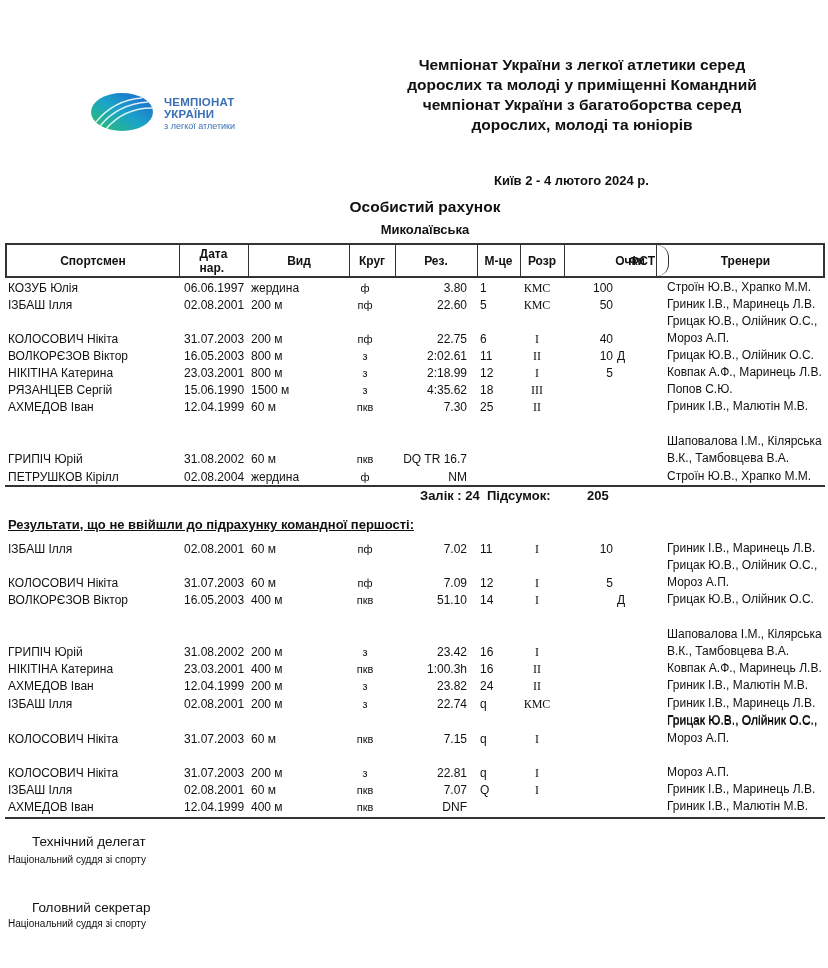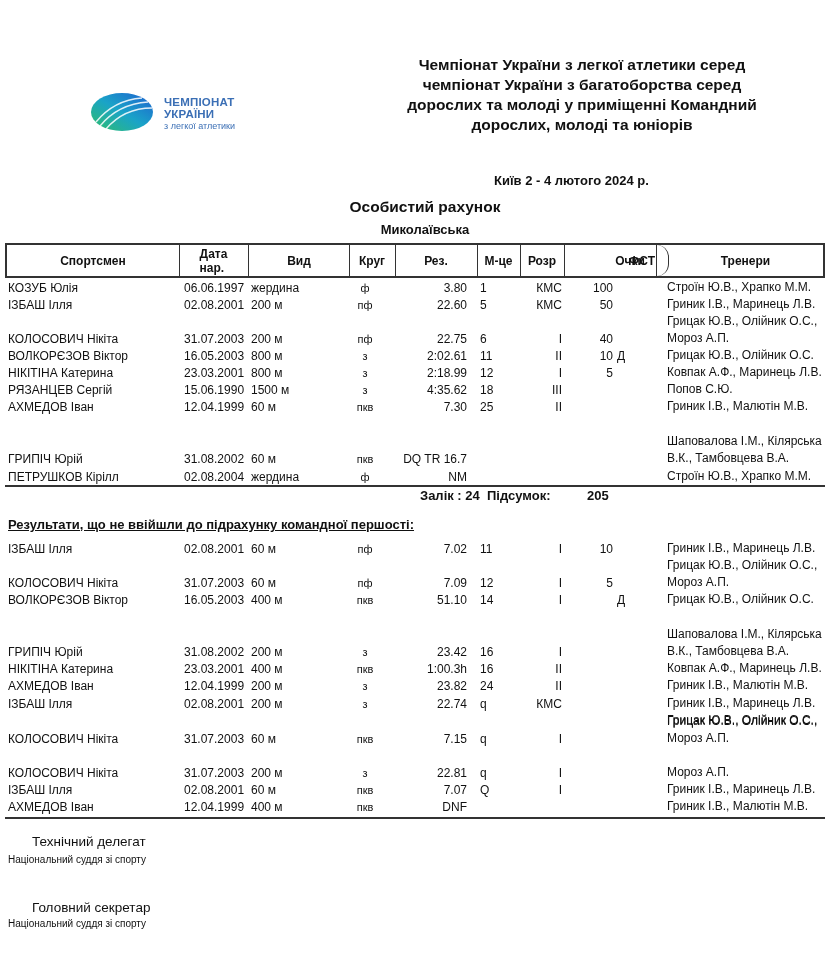"чемпіонат України з багатоборства серед" div { order: before "дорослих та молоді у приміщенні" -> after "дорослих та молоді у приміщенні" }
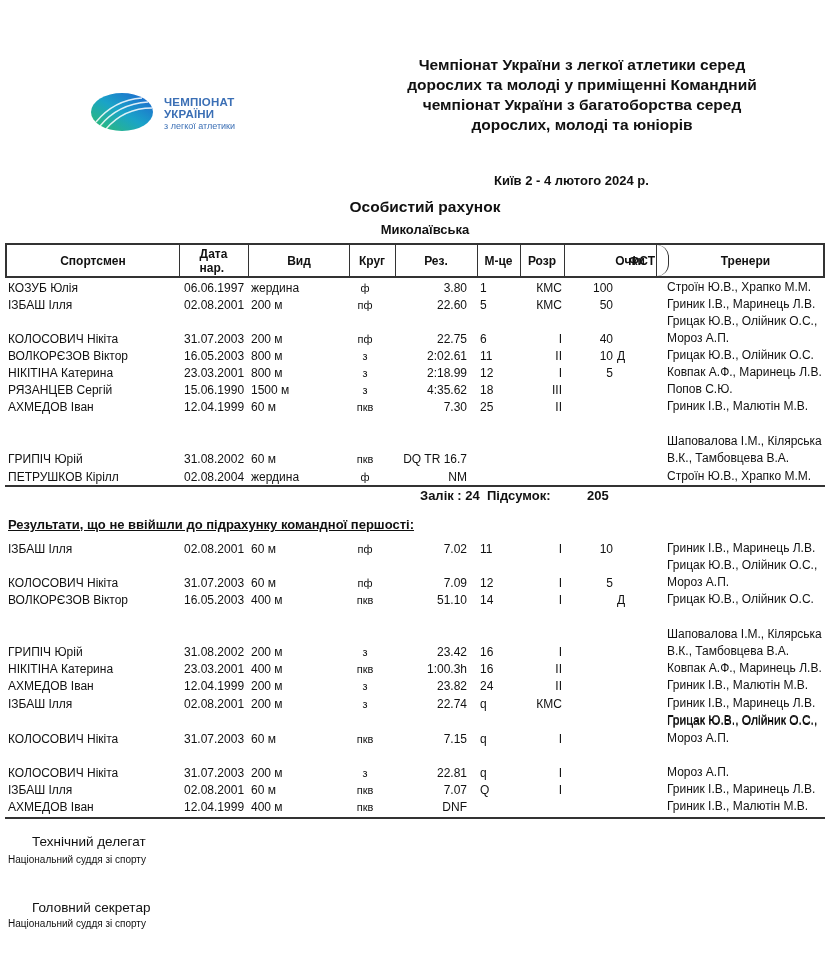"КМС" .c-rank { font-family: none -> Liberation Serif, serif; text-align: right -> center }
